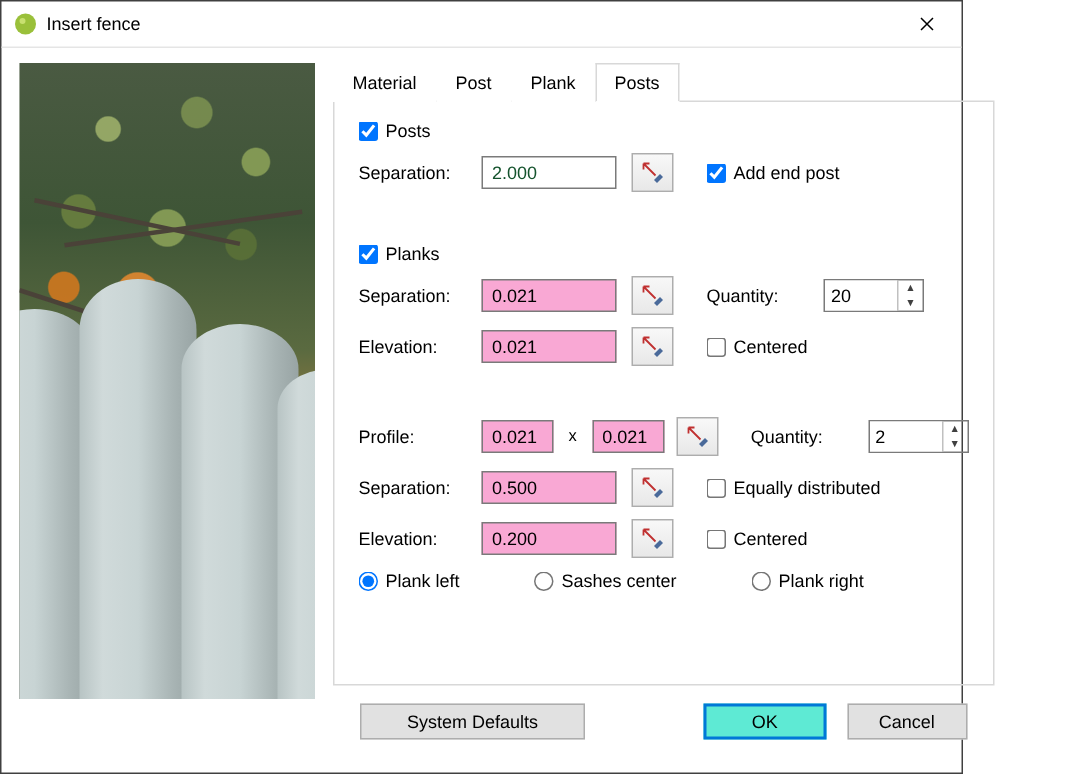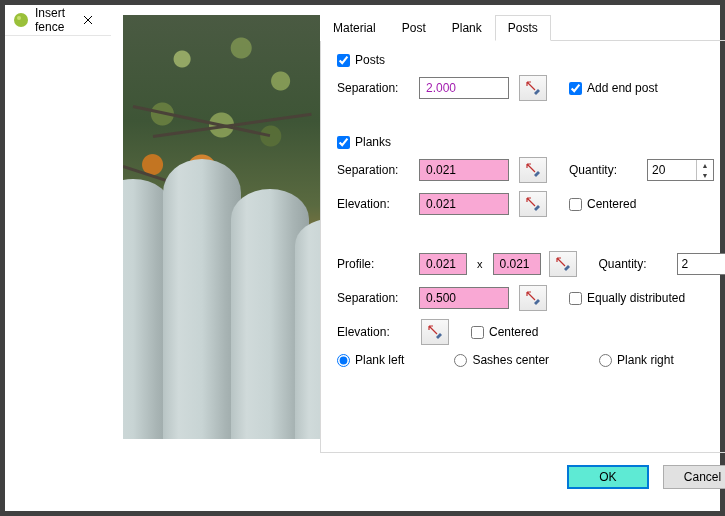"Insert fence" .window { border: 5px solid #404040 -> 1px solid #404040; flex-direction: row -> column; width: 725px -> 642px }
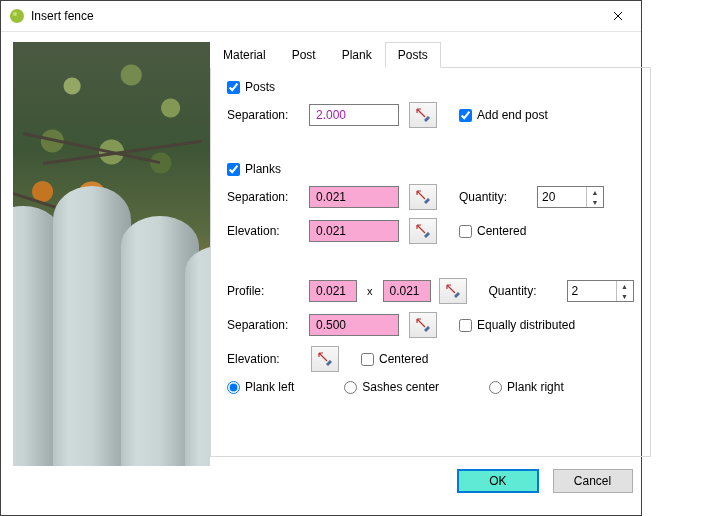"Material" .body { gap: none -> 12px }
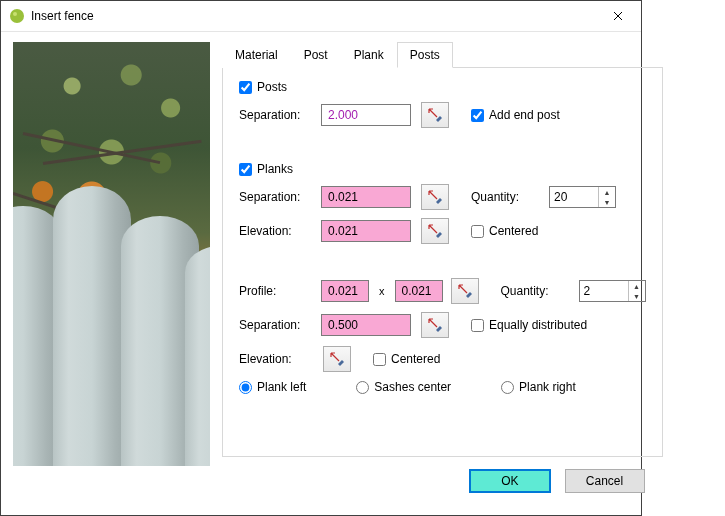"2.000" .tbox[disabled] { color: #a21caf -> #14532d }
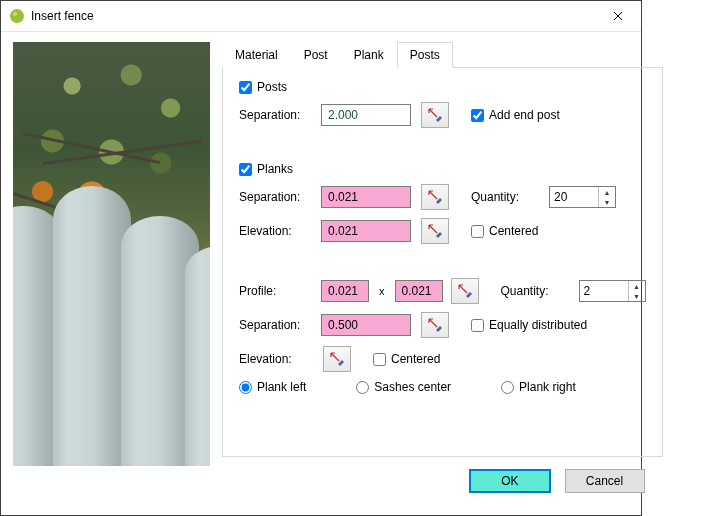"0.200" input.tbox { html: none -> <input> }
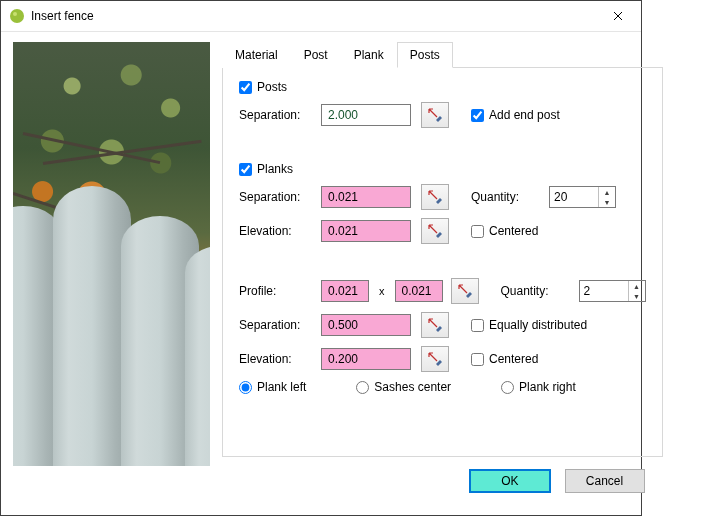"System Defaults" button.btn { html: none -> <button>System Defaults</button> }
